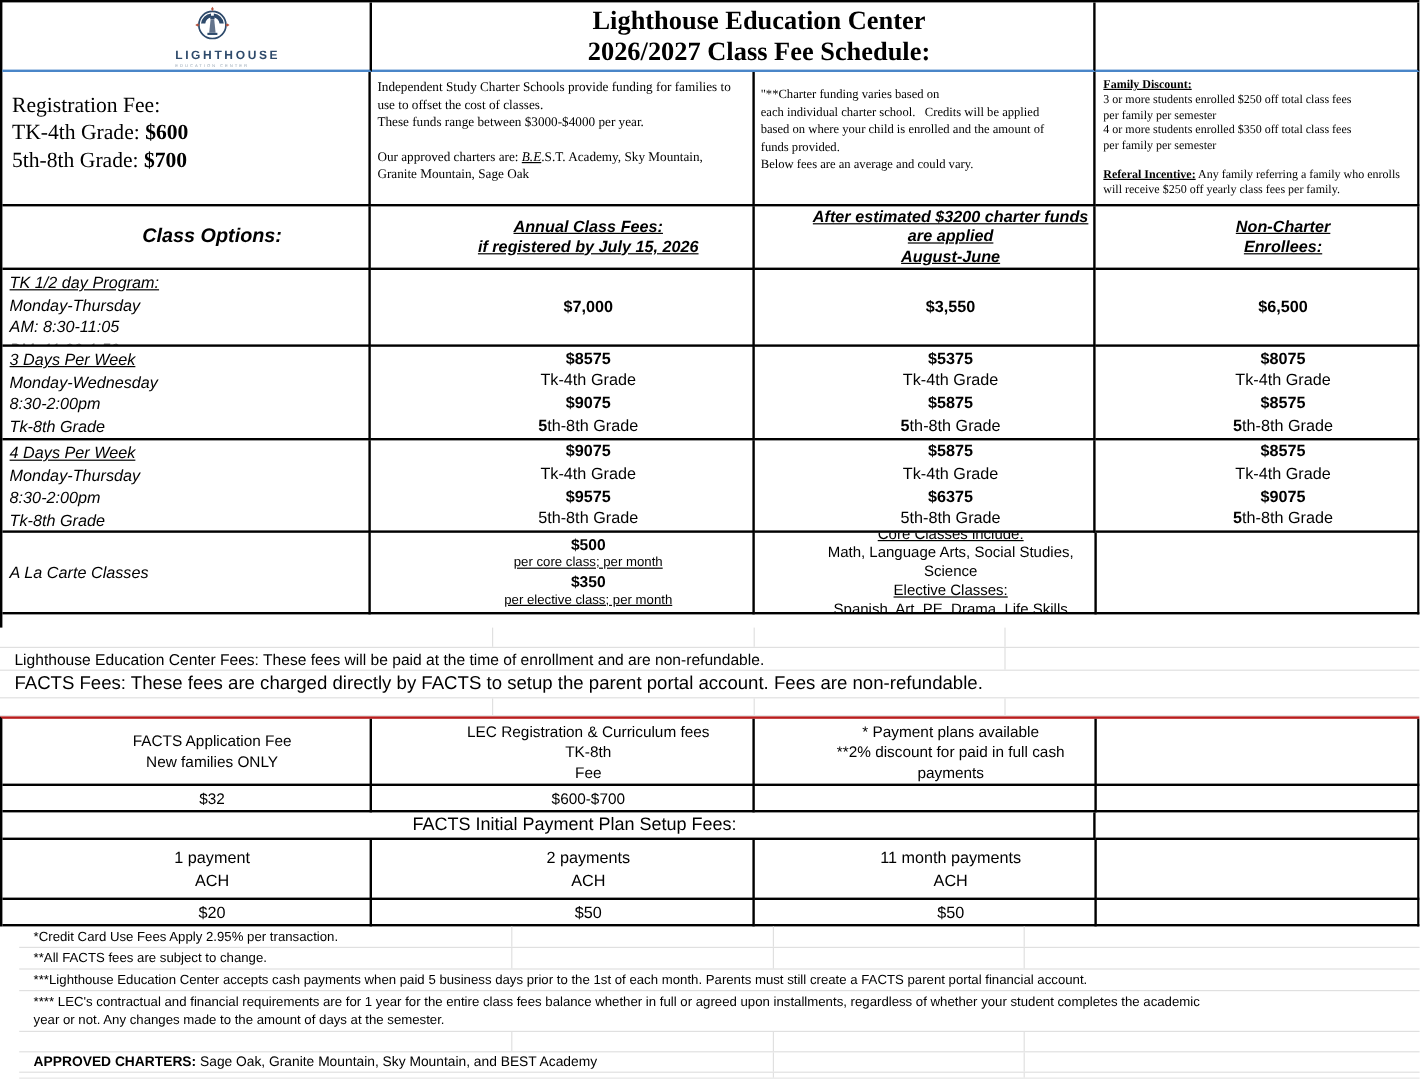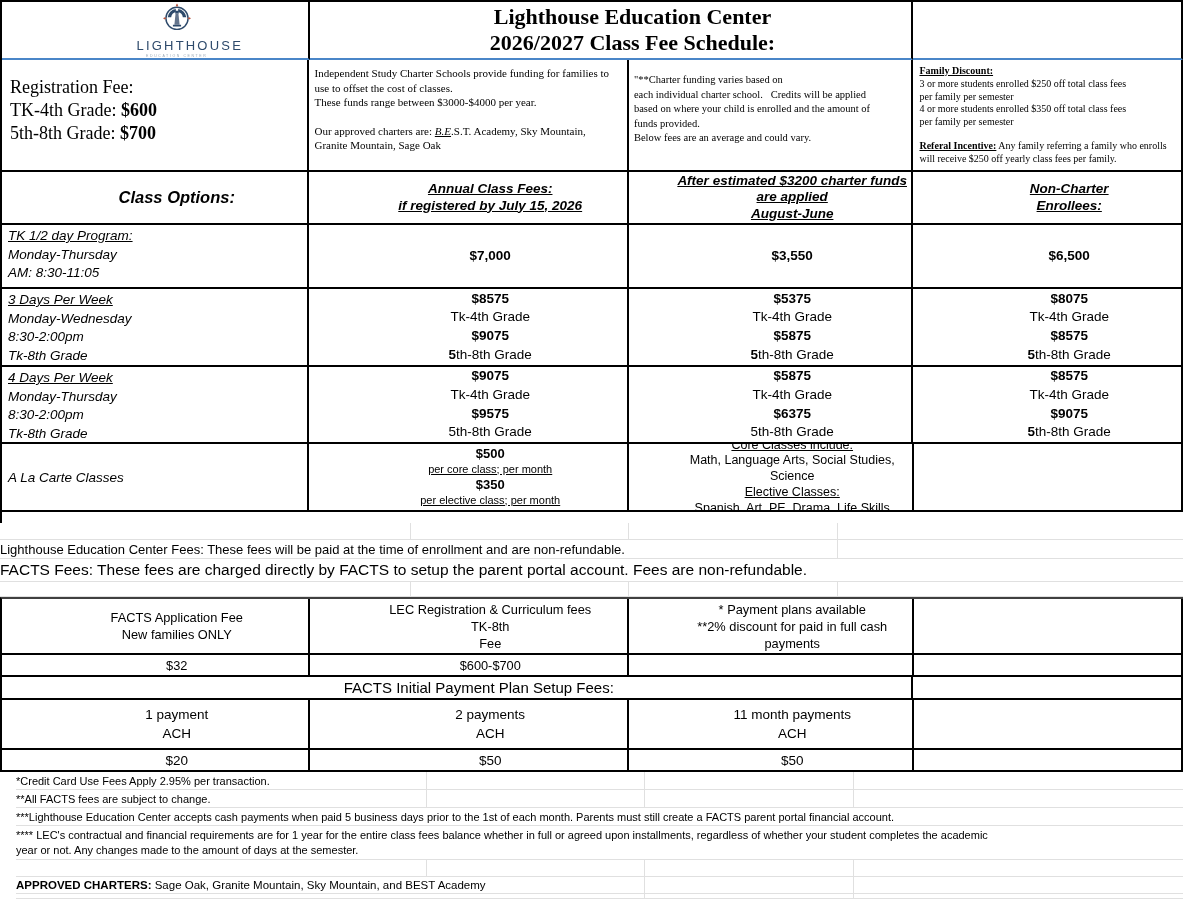"LIGHTHOUSE" .logo-name { font-size: 13px -> 10px; font-weight: normal -> bold }
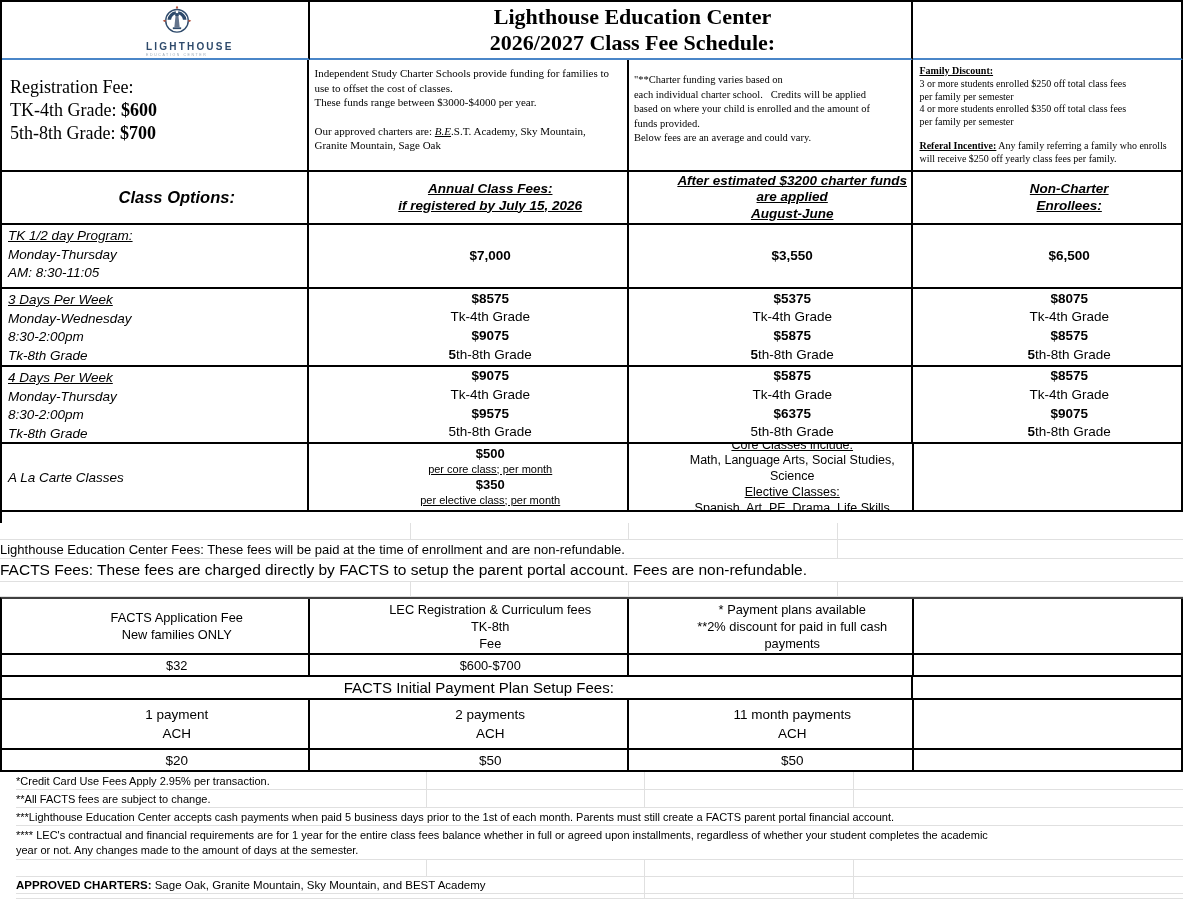"Lighthouse Education Center Fees: These" .grow { padding-left: 0 -> 12px }
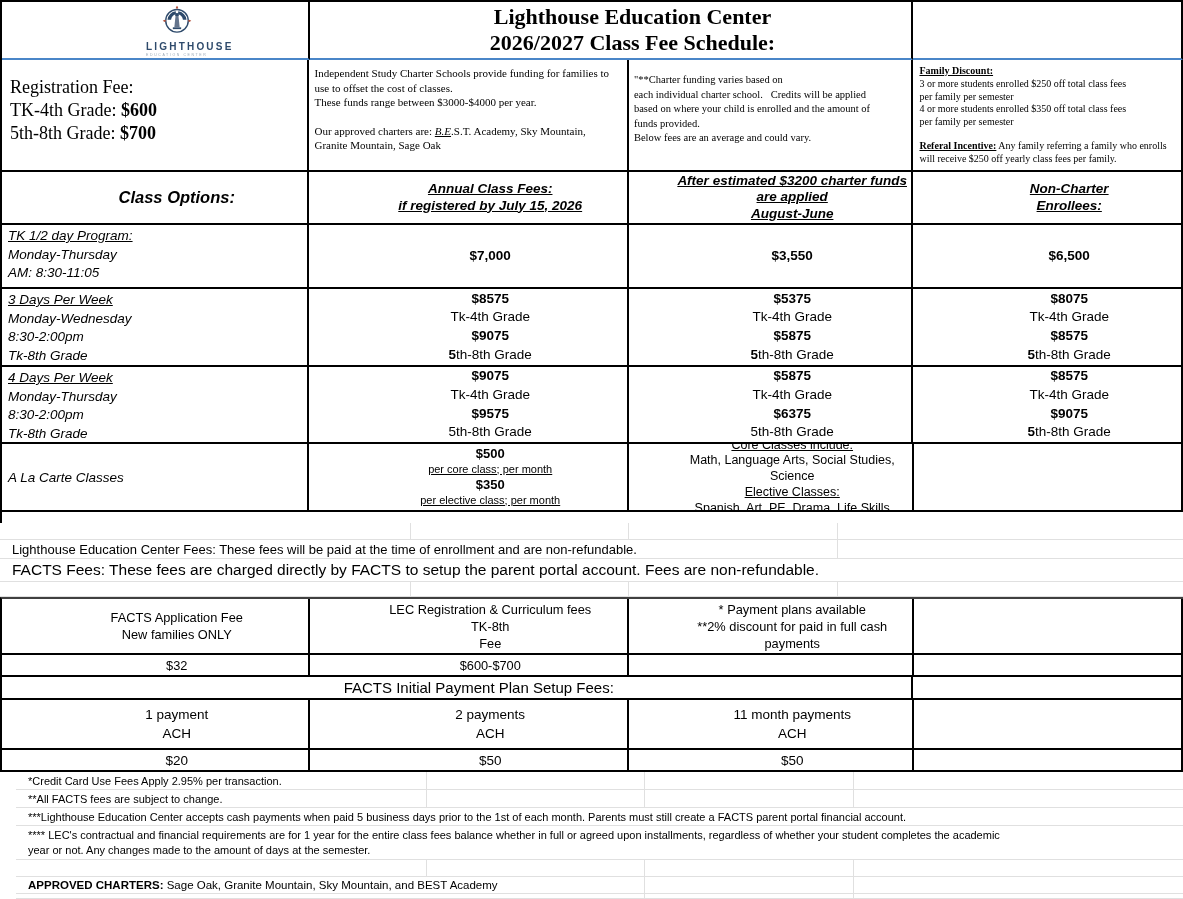"FACTS Application Fee" .ftable { border-top: 2px solid #404040 -> 2px solid #b91c1c }
